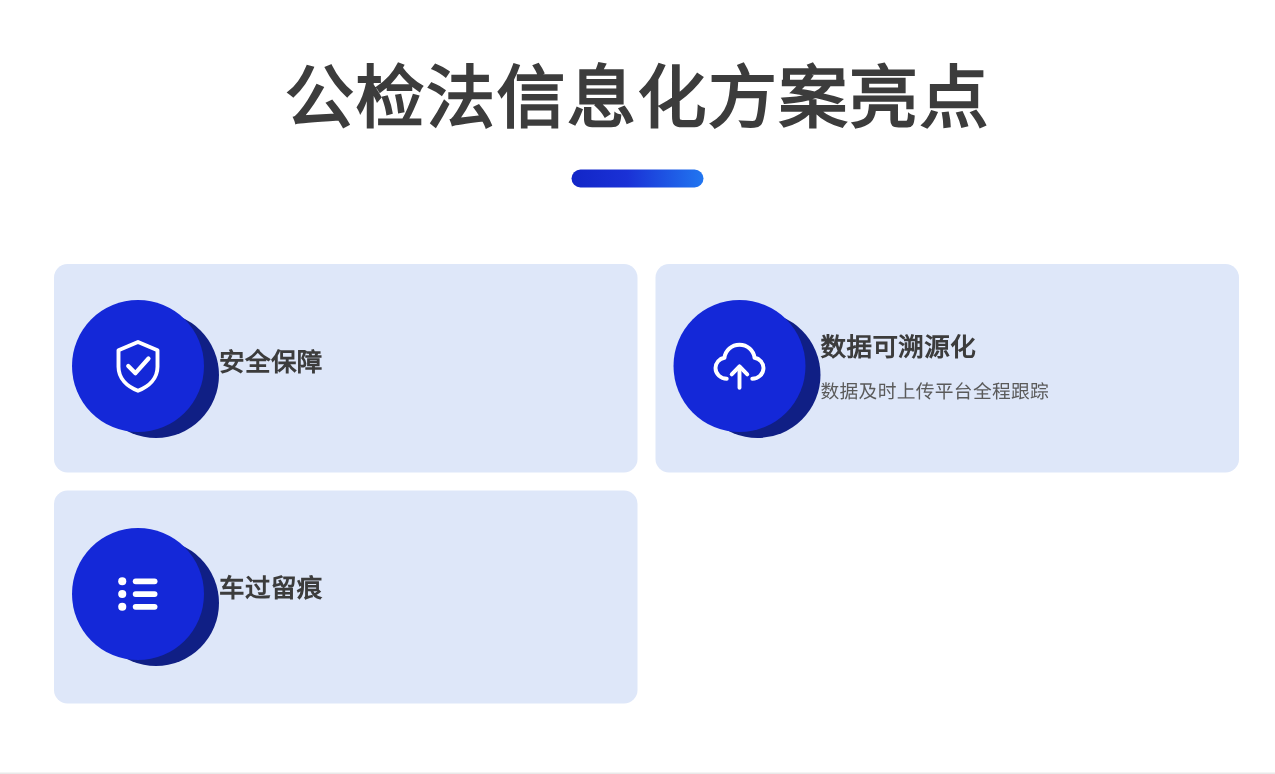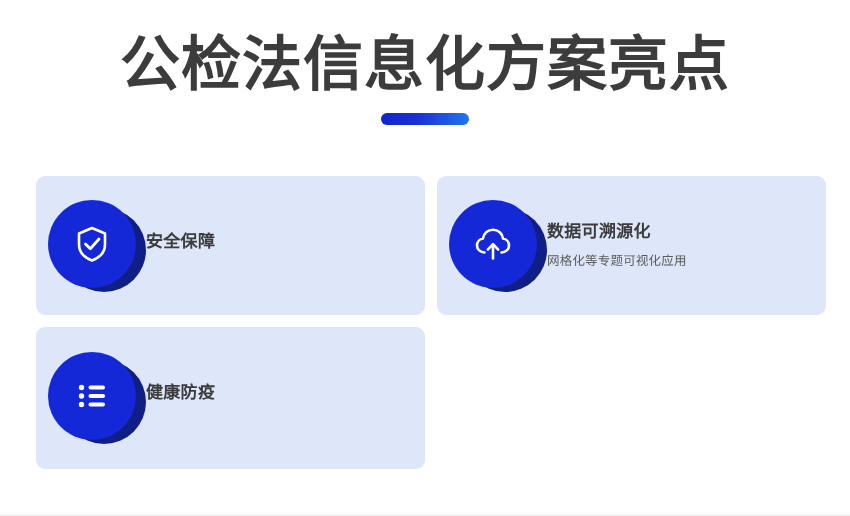"公检法信息化方案亮点" .page-title { font-size: 60px -> 46px }
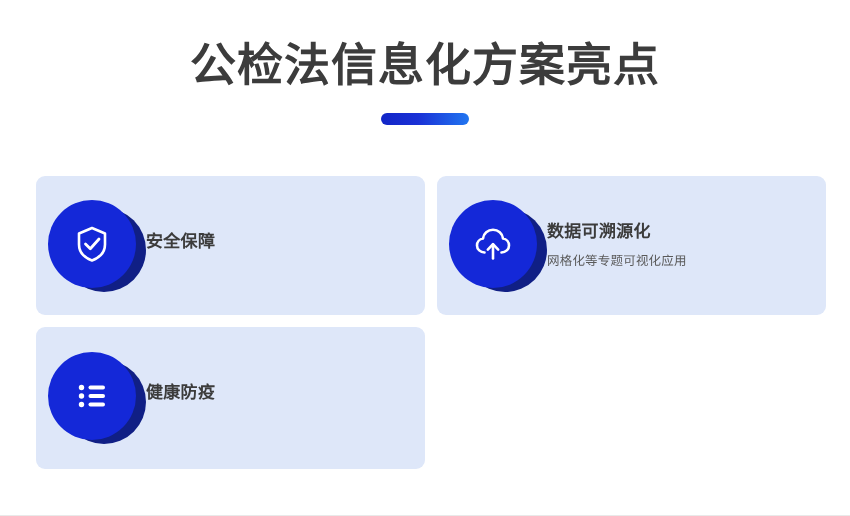"网格化等专题可视化应用" div.card-desc { text: 网格化等专题可视化应用 -> 数据及时上传平台全程跟踪 }
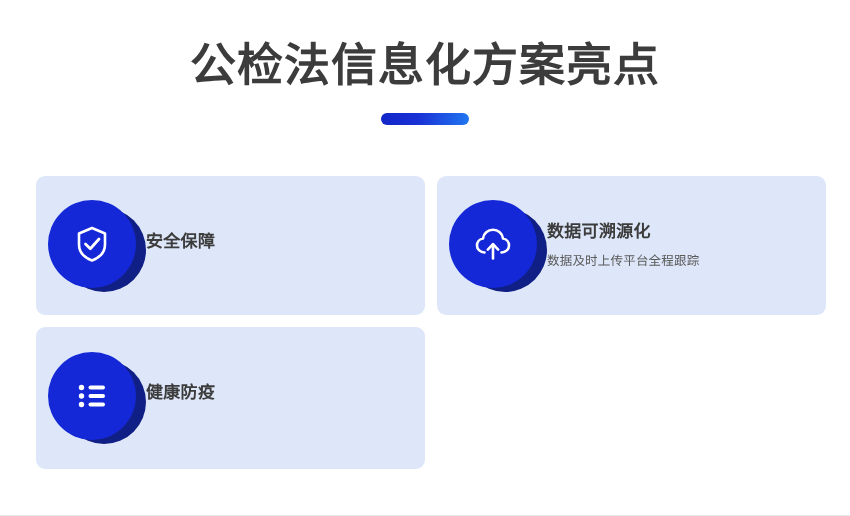"健康防疫" div.card-title { text: 健康防疫 -> 车过留痕 }
